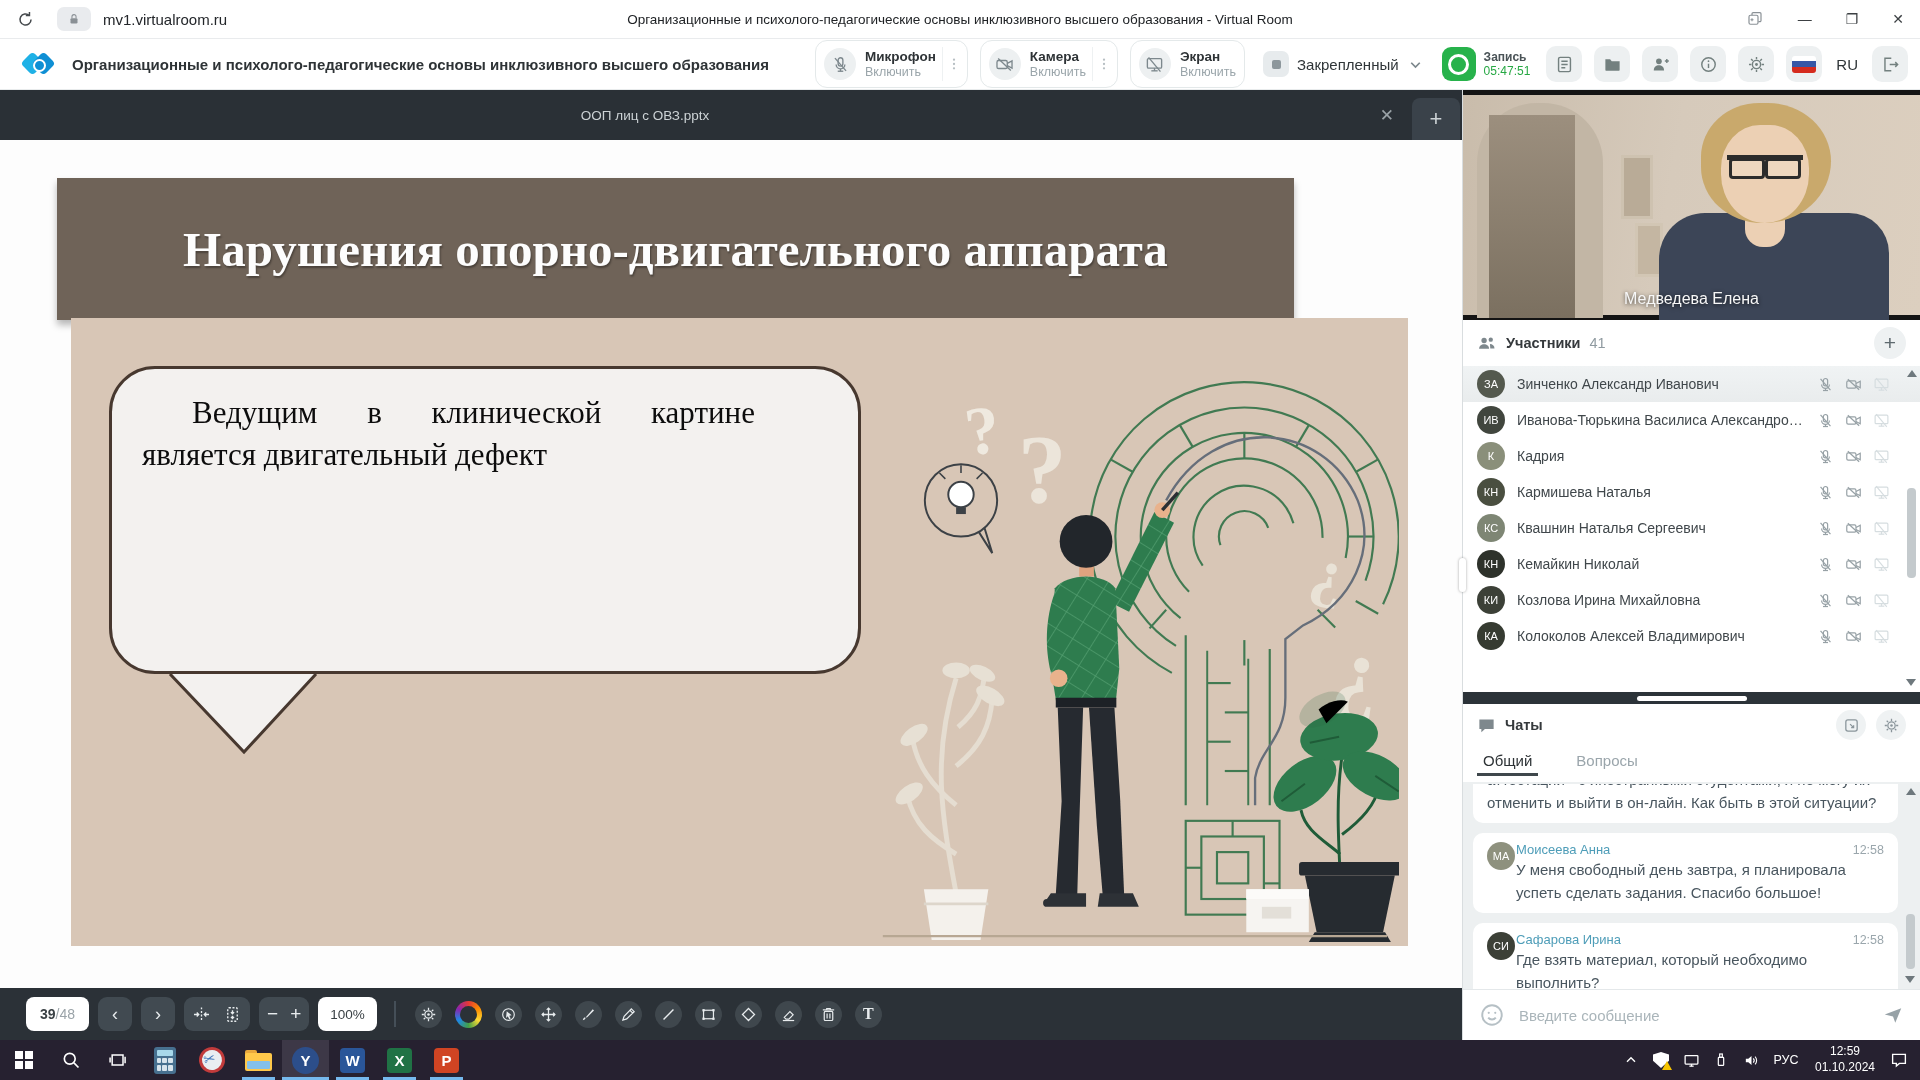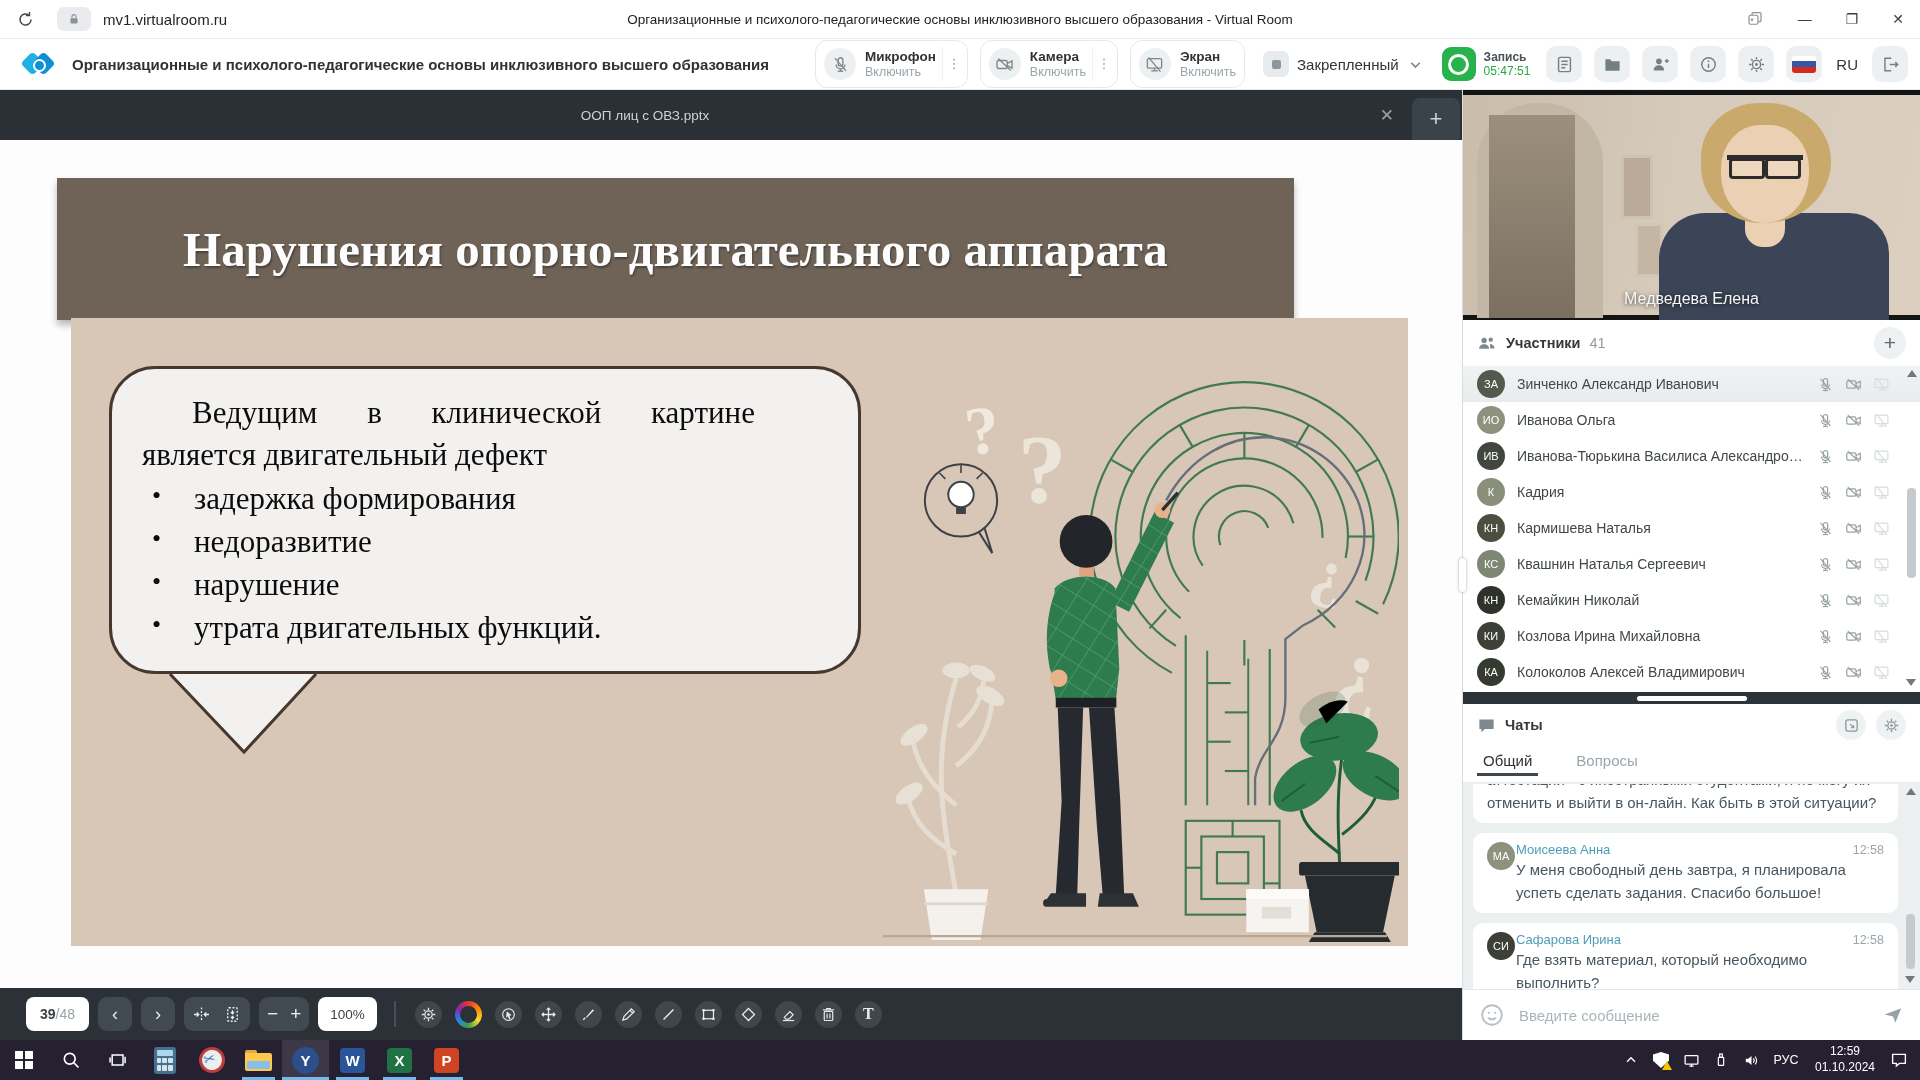"ИО" div.p-row { html: <div> <span>ИО</span> <span>Иванова Ольга</span> <span> <svg> <use></use> </svg> <svg> <use></use> </svg> <svg> <use></use> </svg> </span> </div> -> none }
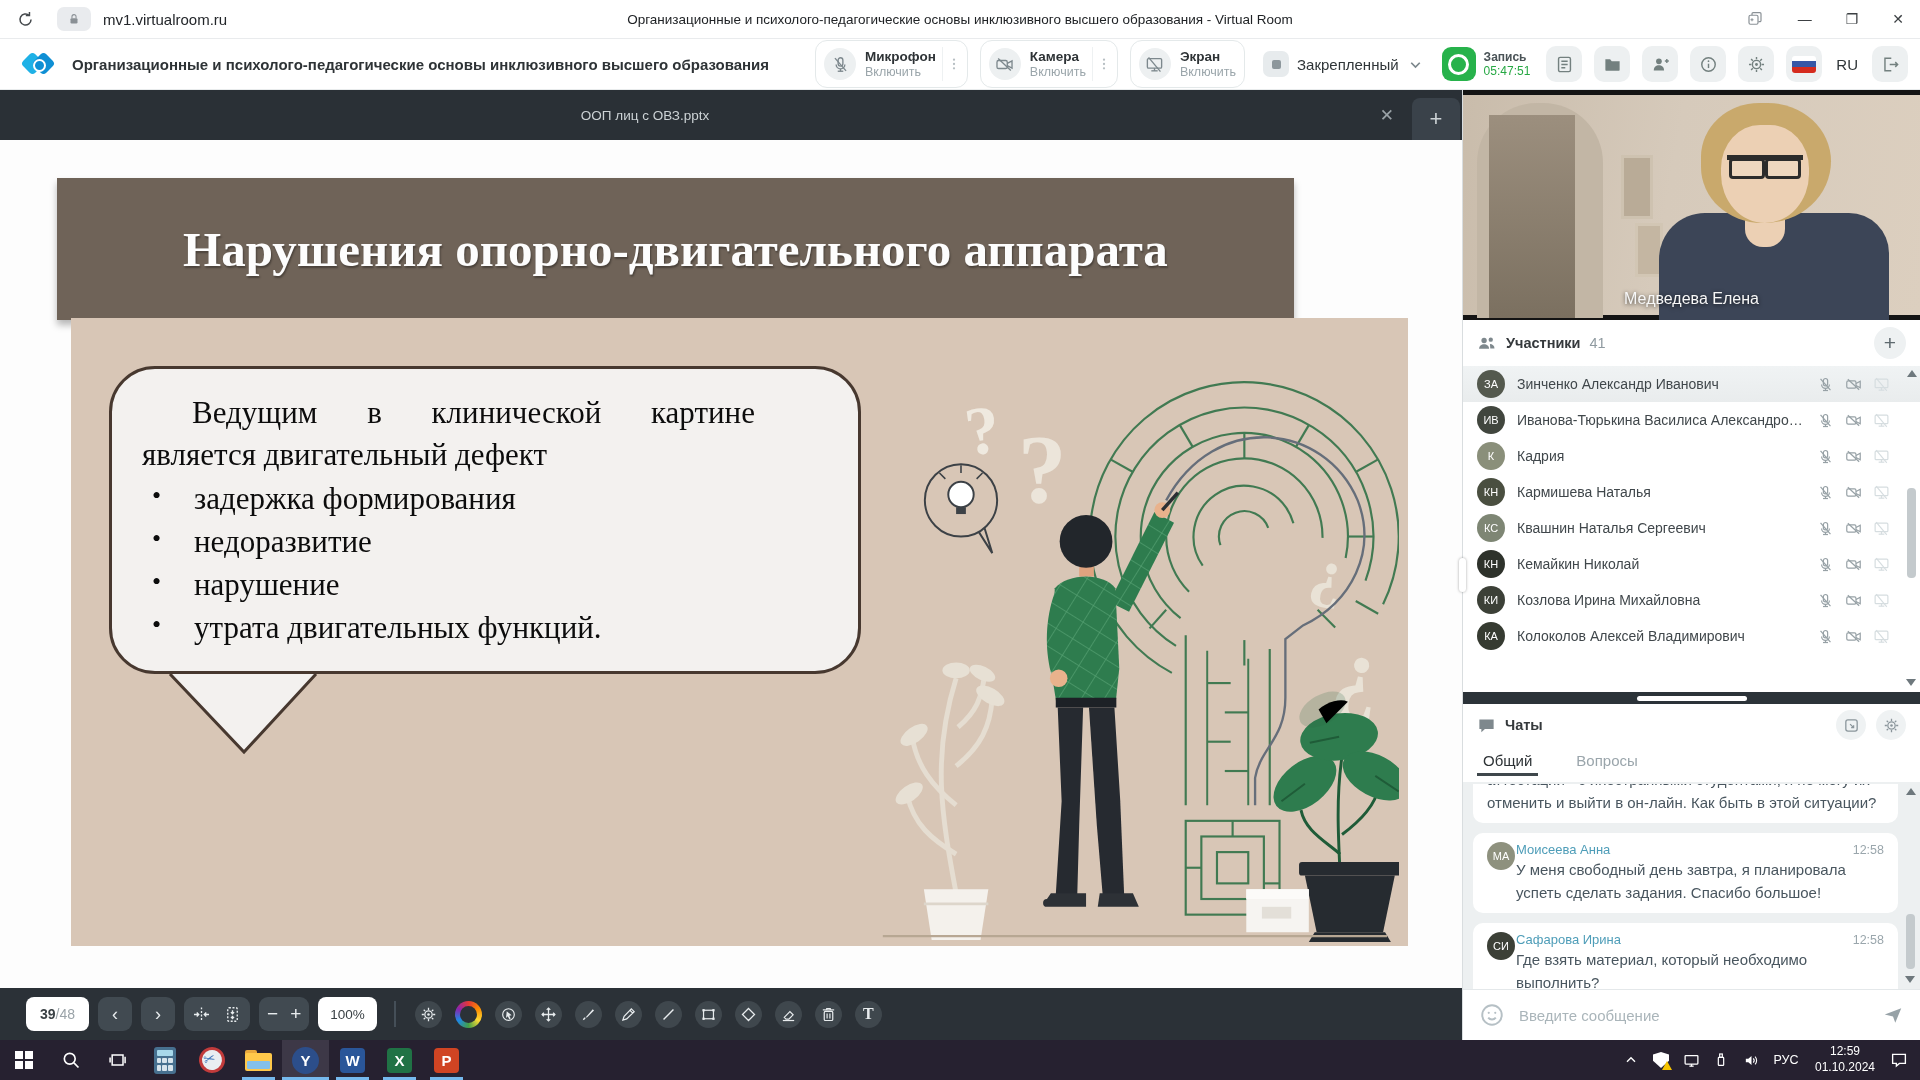"задержка формирования" ul { html: <ul> <li>задержка формирования</li> <li>недоразвитие</li> <li>нарушение</li> <li>утрата двигательных функций.</li> </ul> -> none }
